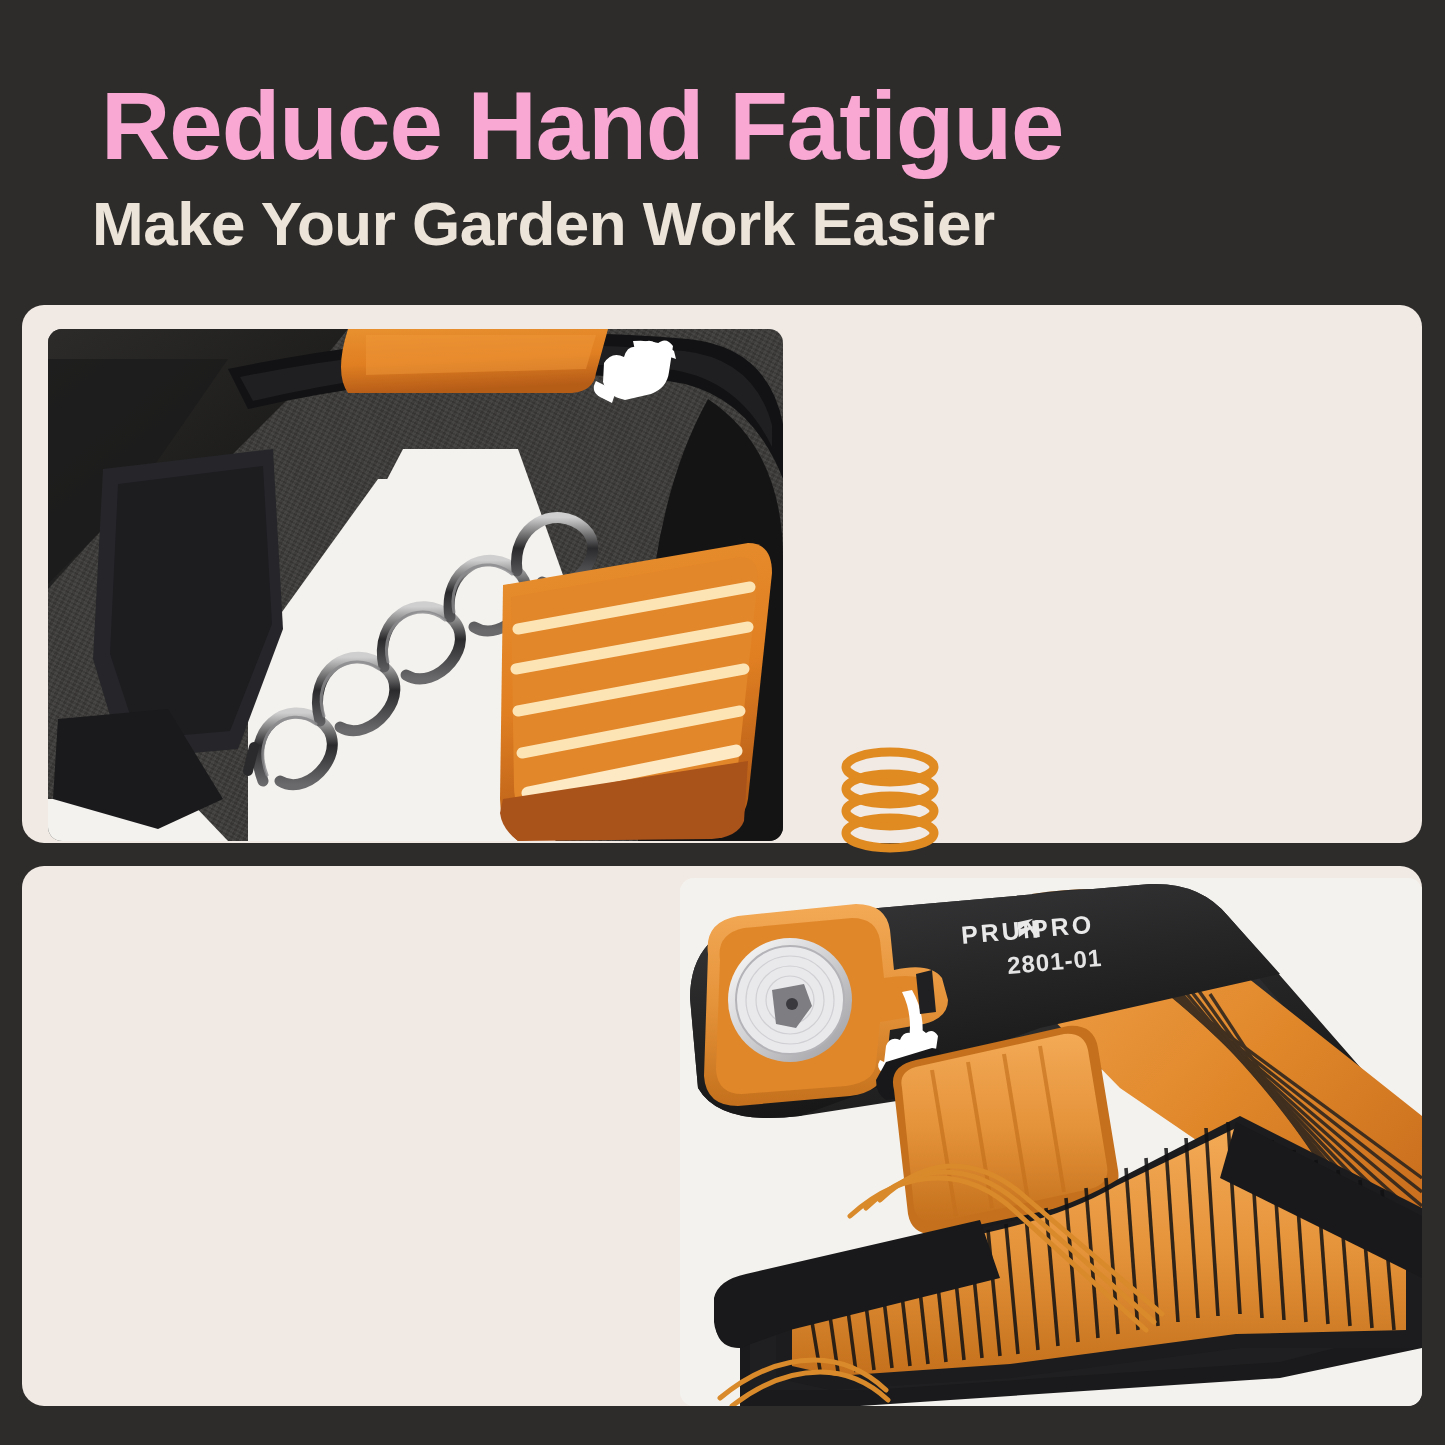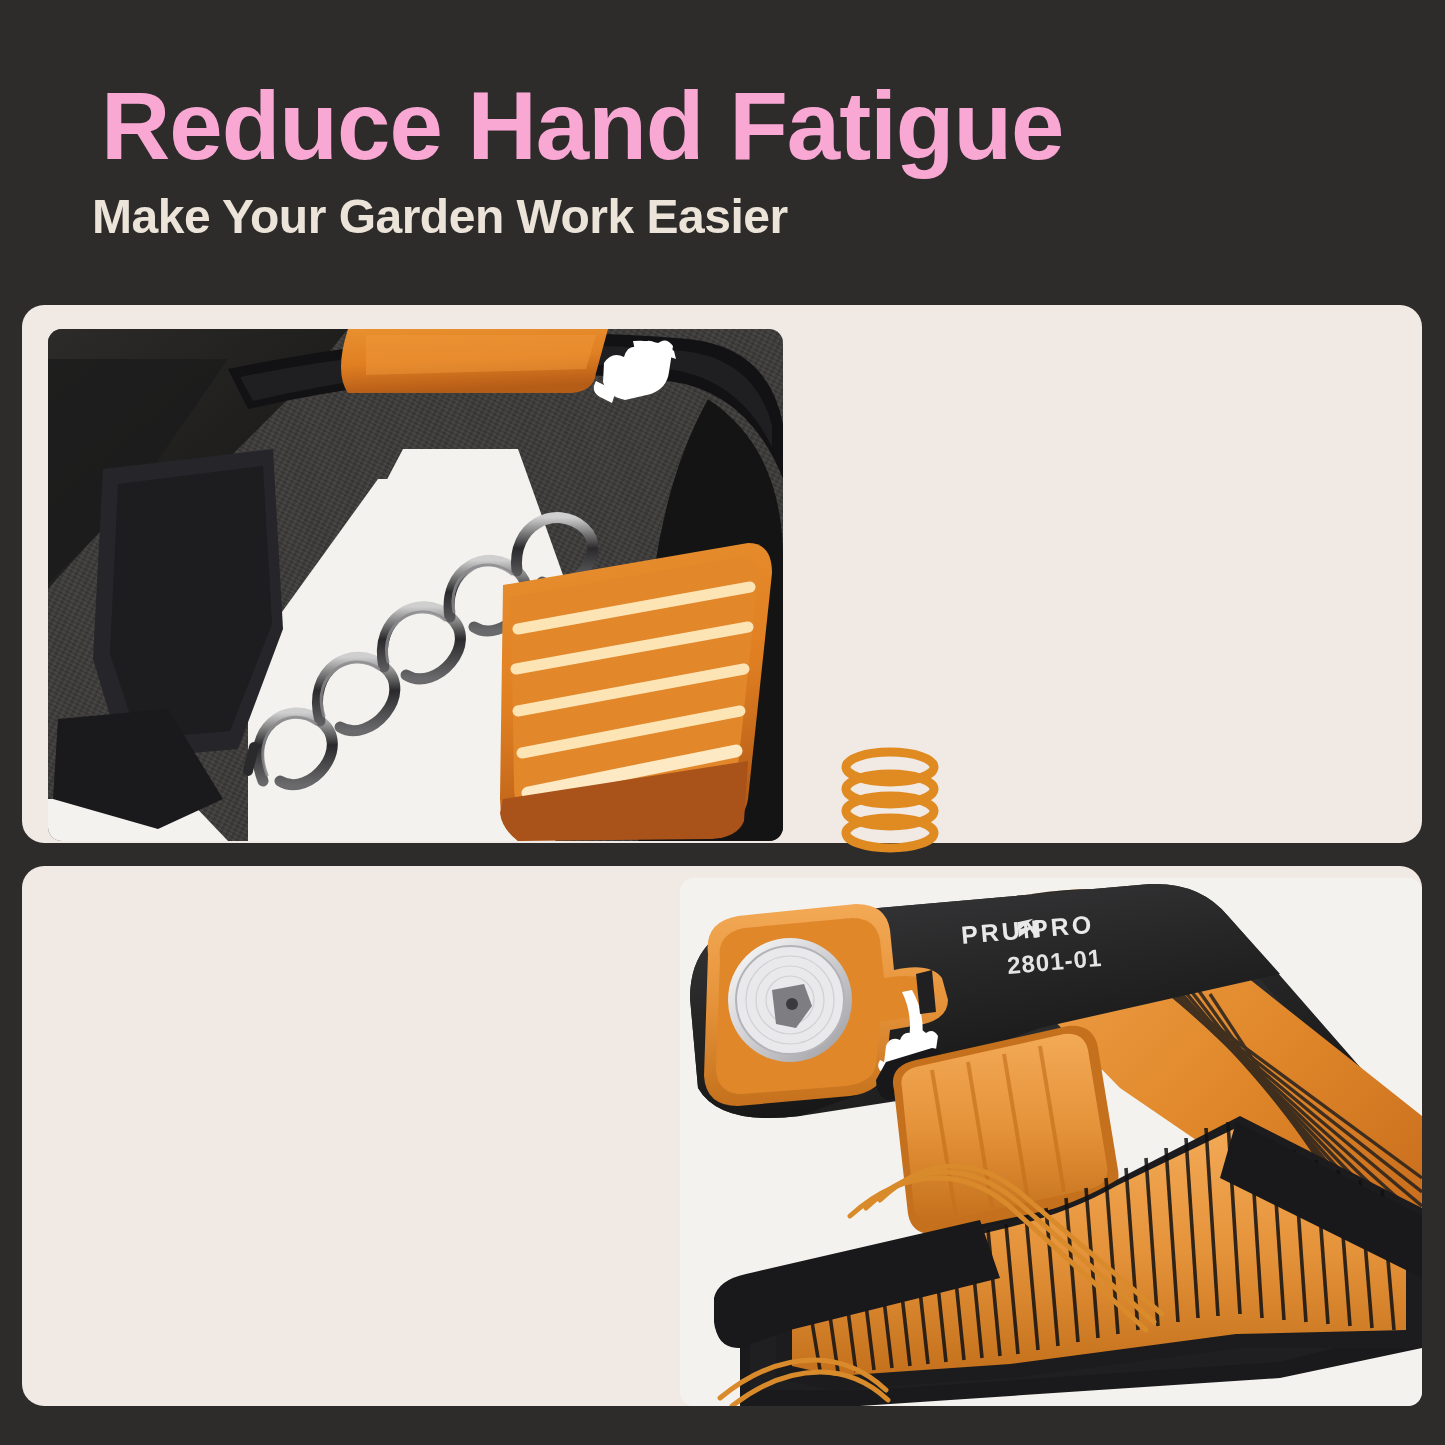"Make Your Garden Work Easier" #subheadline { font-size: 48px -> 62px }
